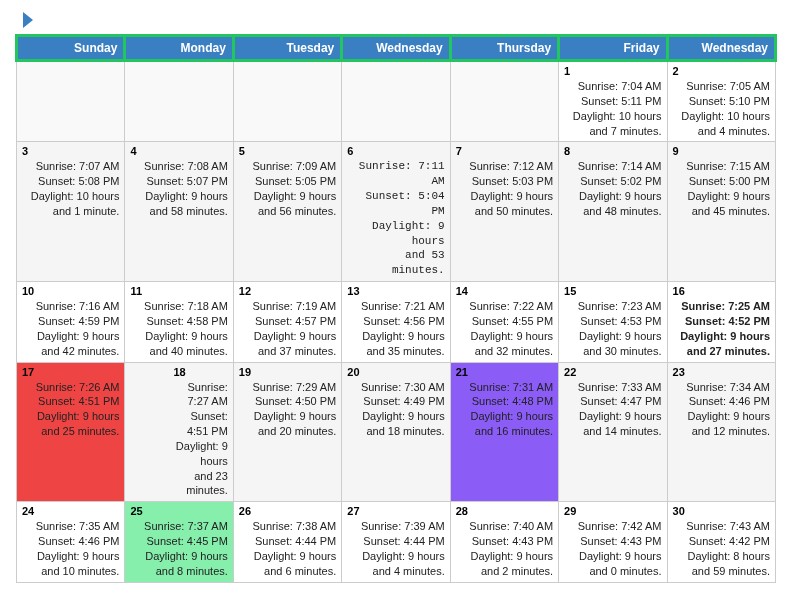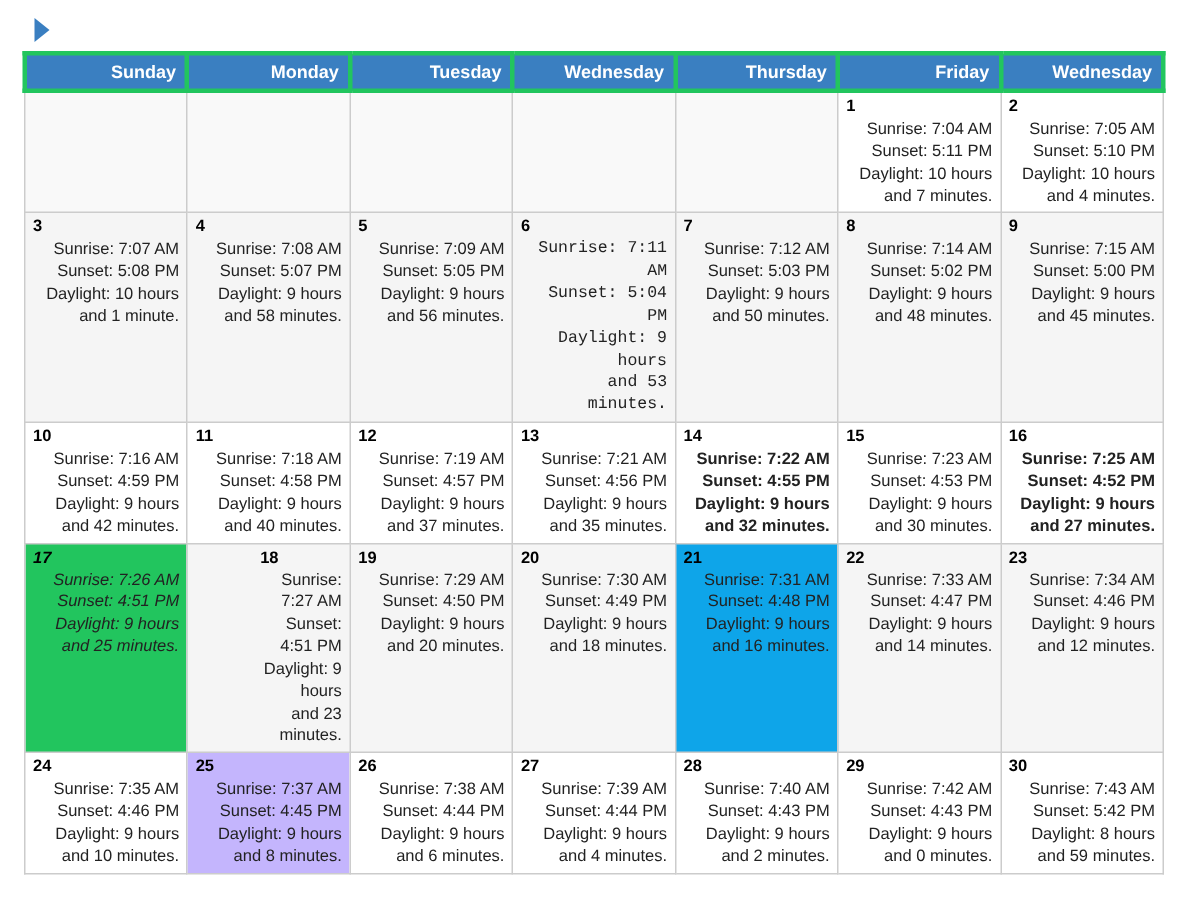"Sunrise: 7:22 AM" div.day-info { font-weight: bold -> none }
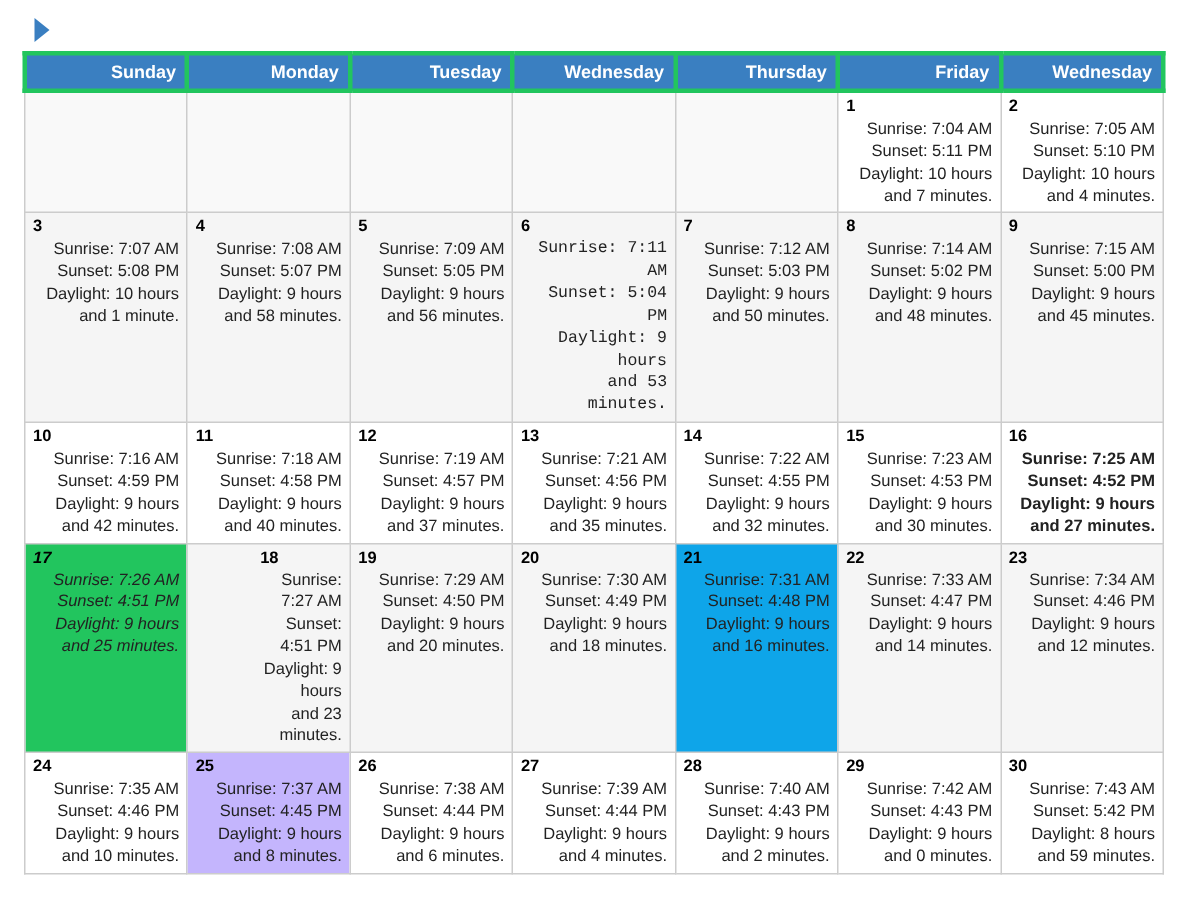"17" td { background: #22c55e -> #ef4444; font-style: italic -> none }
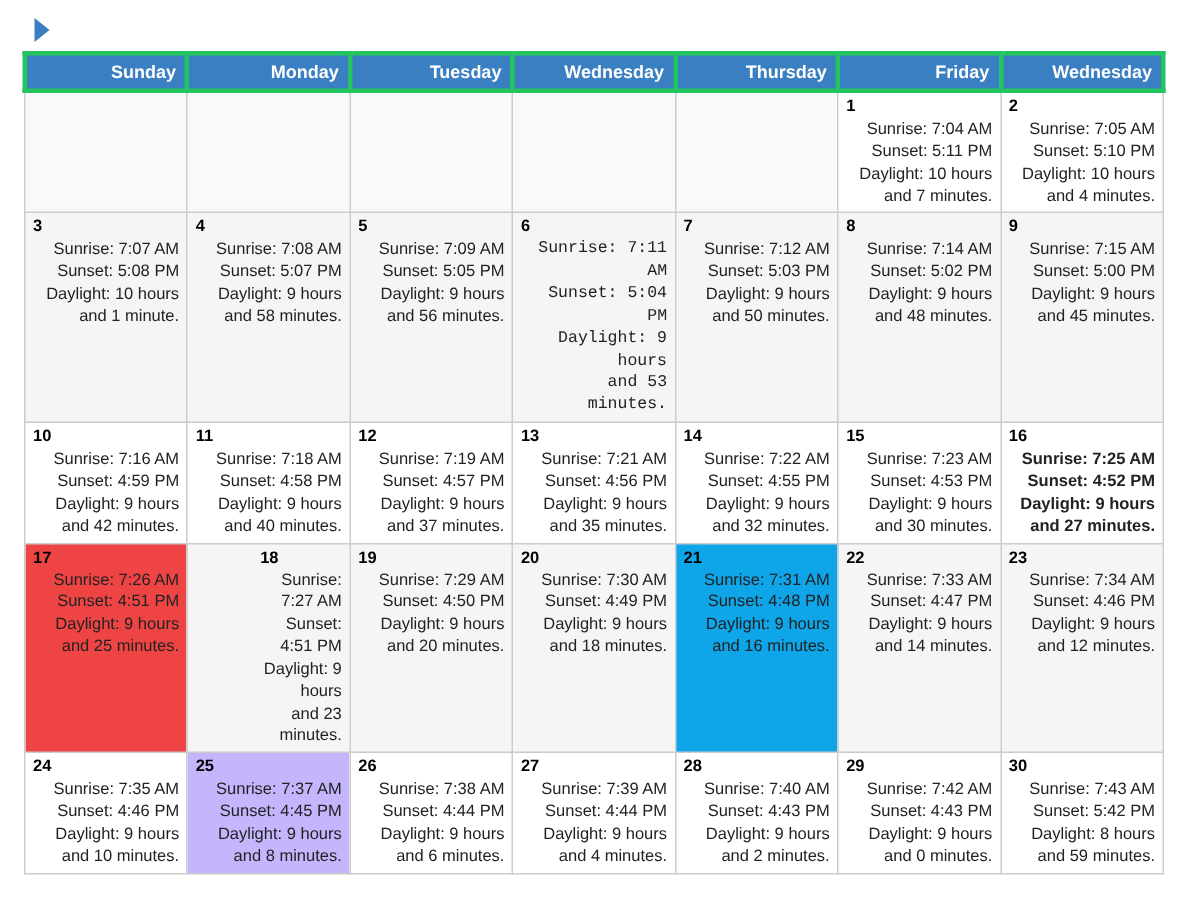"21" td { background: #0ea5e9 -> #8b5cf6 }
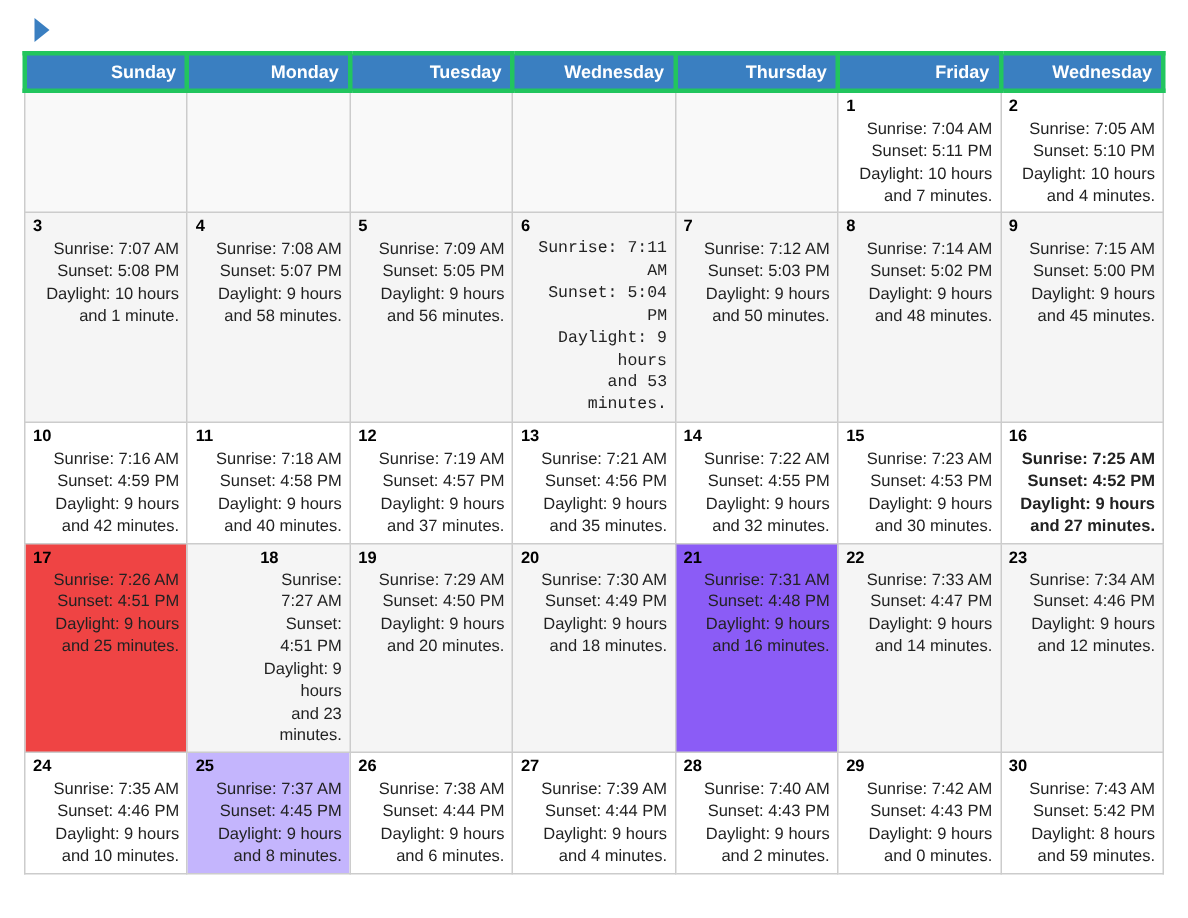"25" td { background: #c4b5fd -> #86efac }
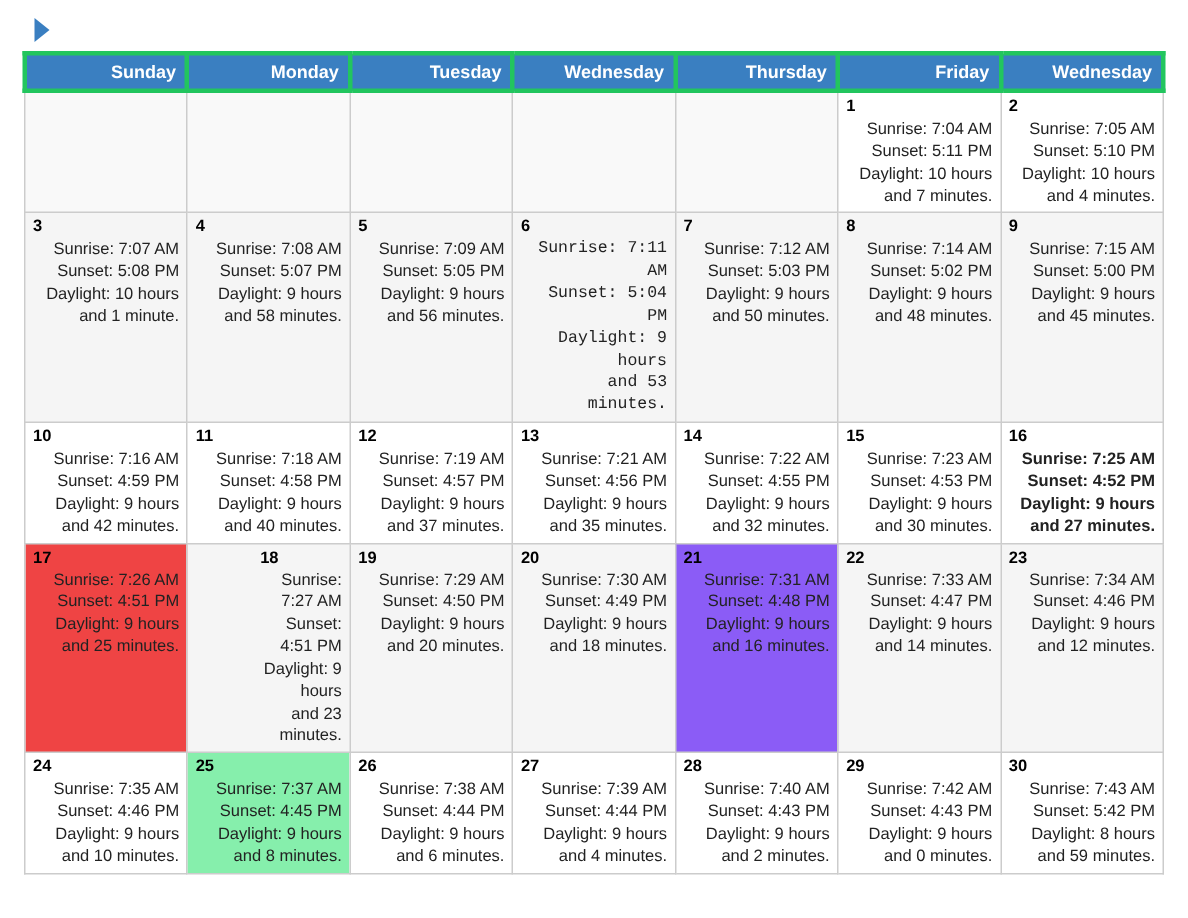"Sunrise: 7:43 AM" div.day-info { text: 5:42 -> 4:42 }
